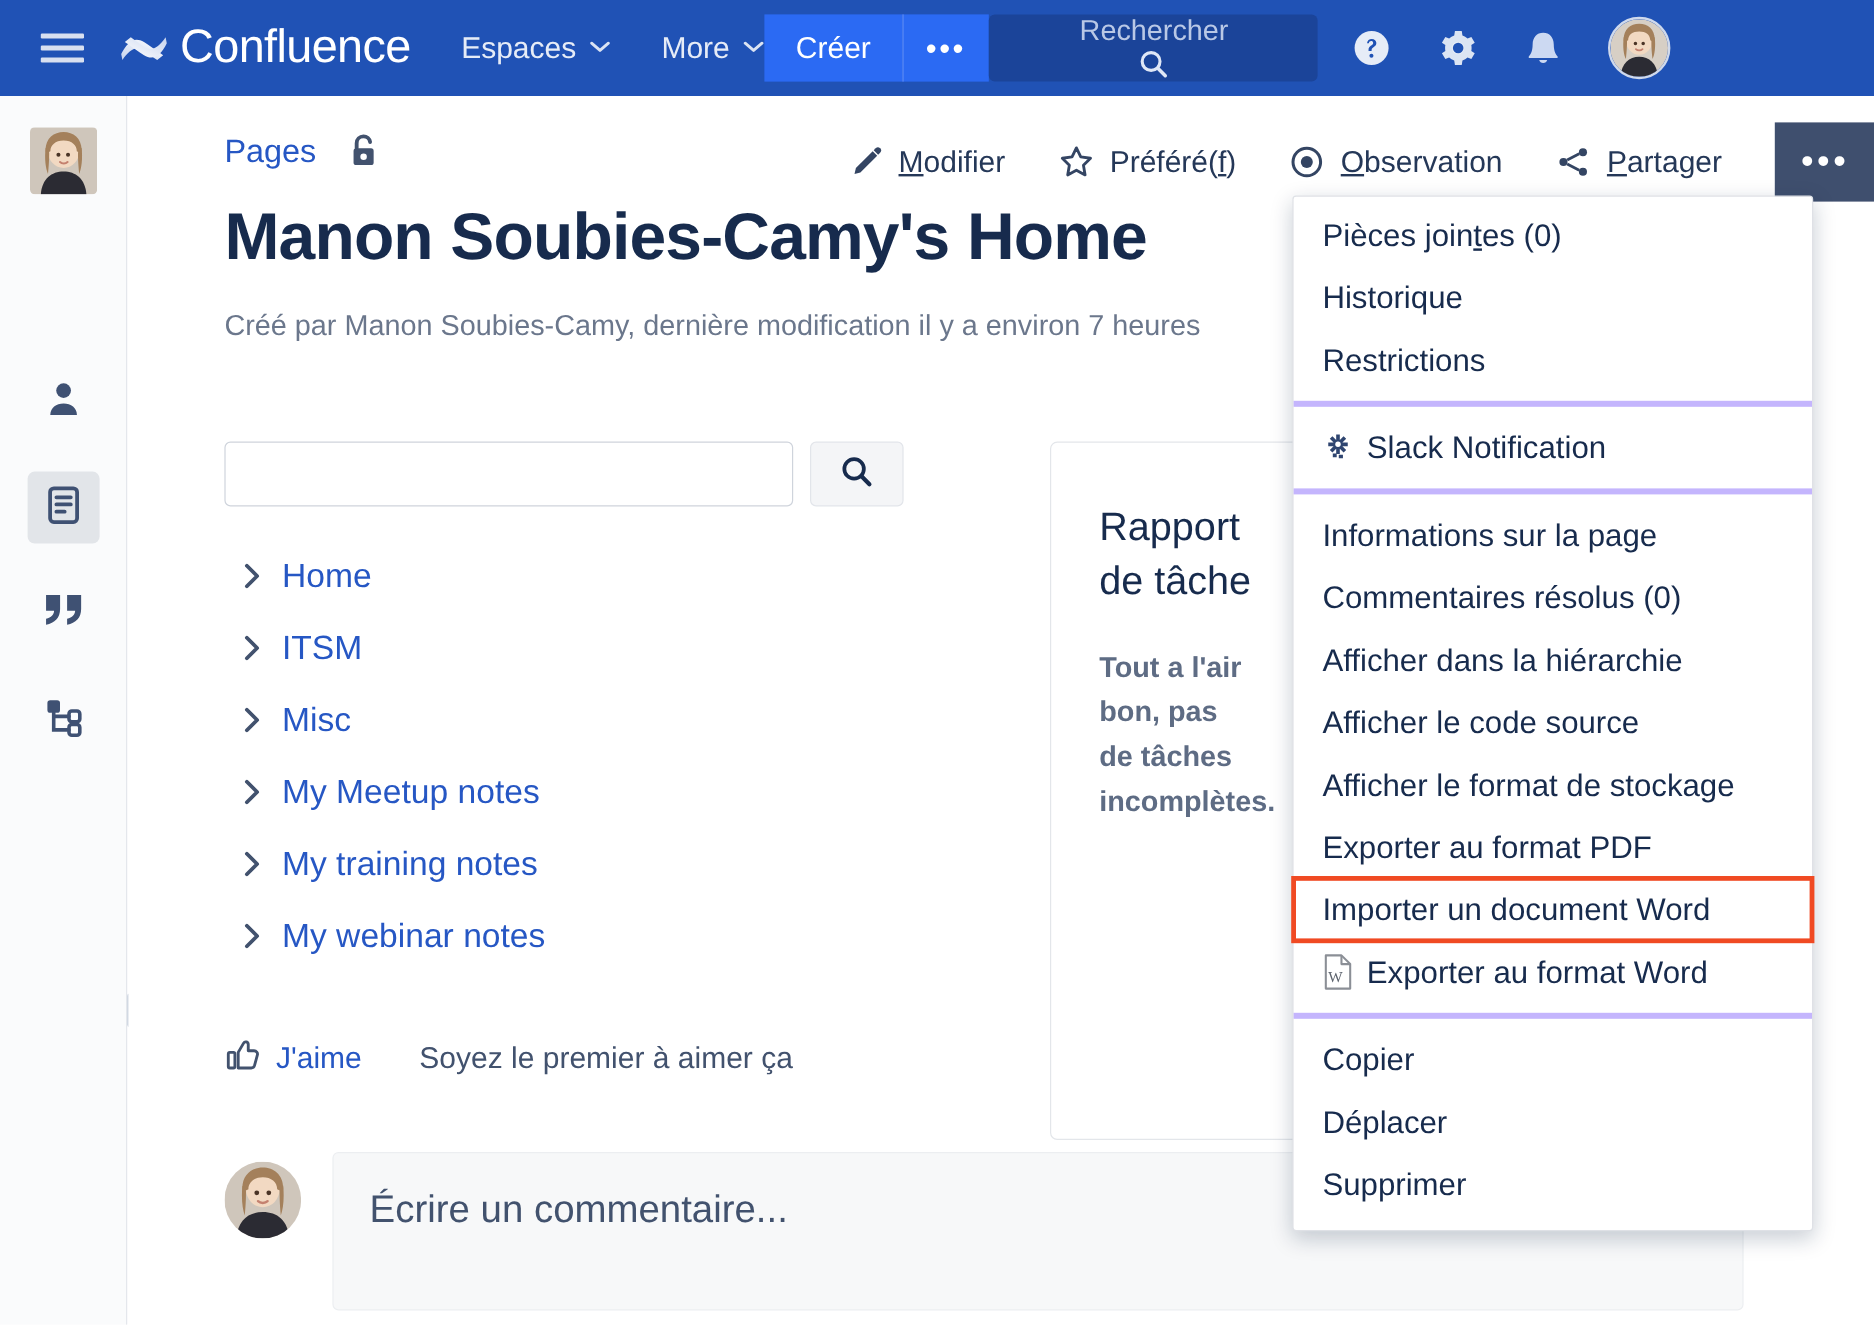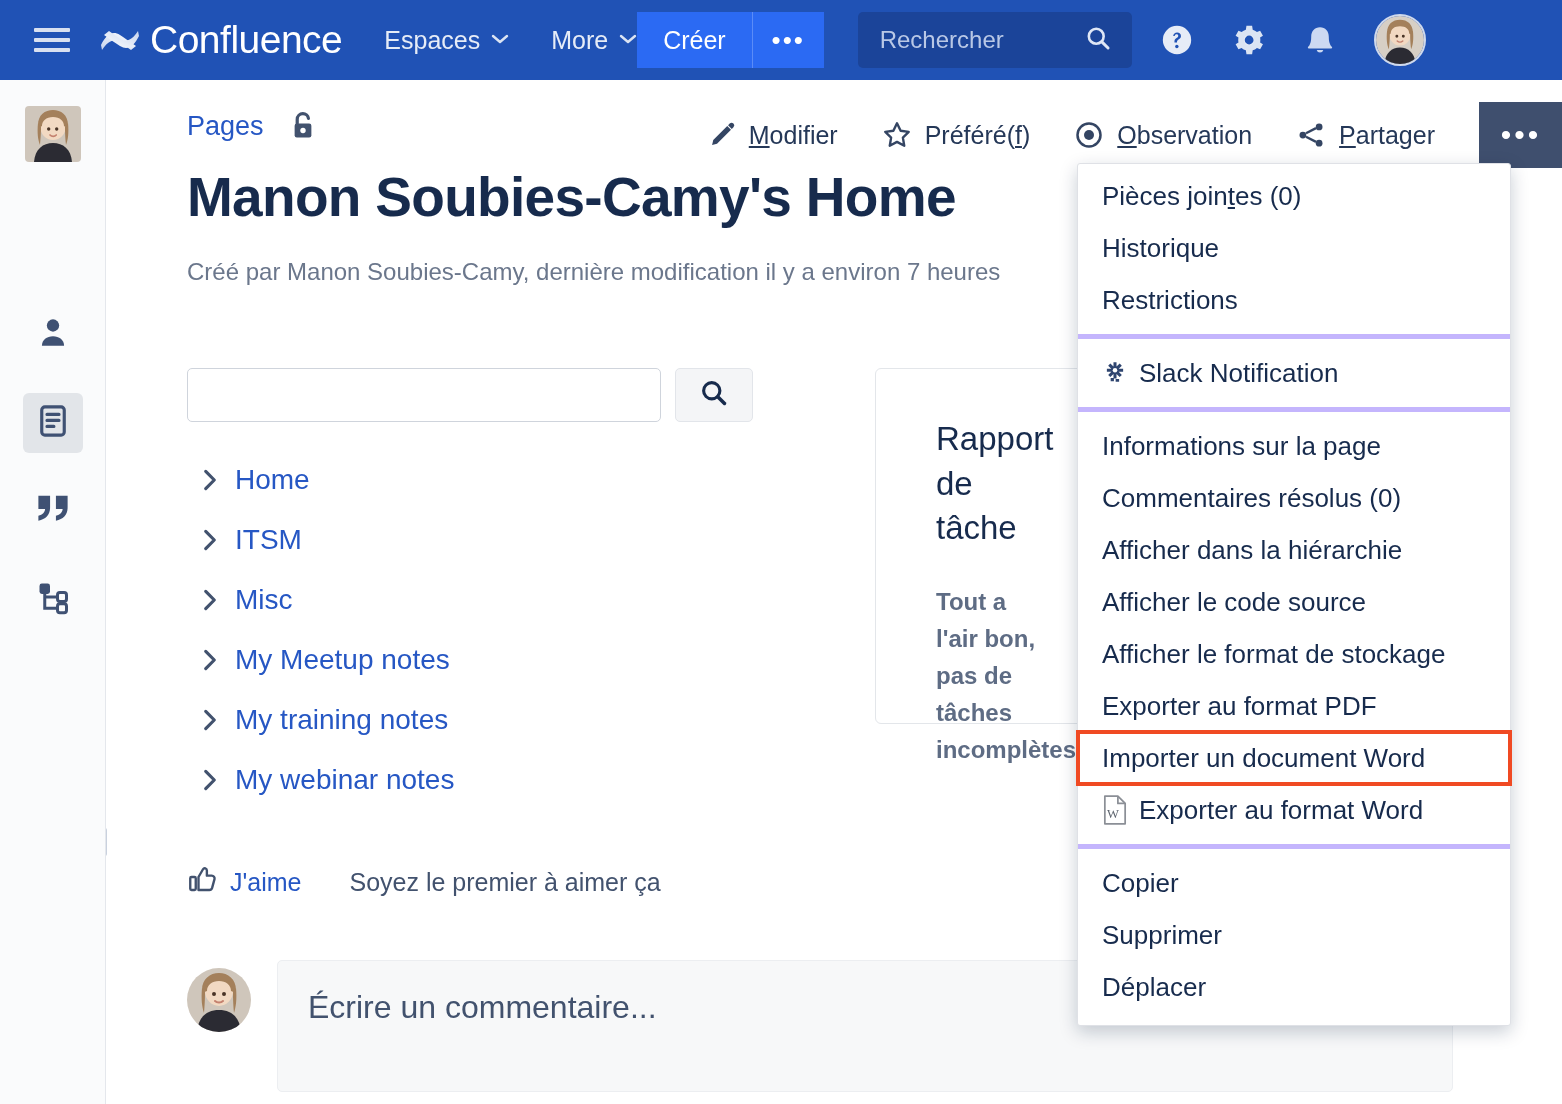"Rechercher" .searchbox { flex-direction: none -> column; margin-left: 34px -> none }
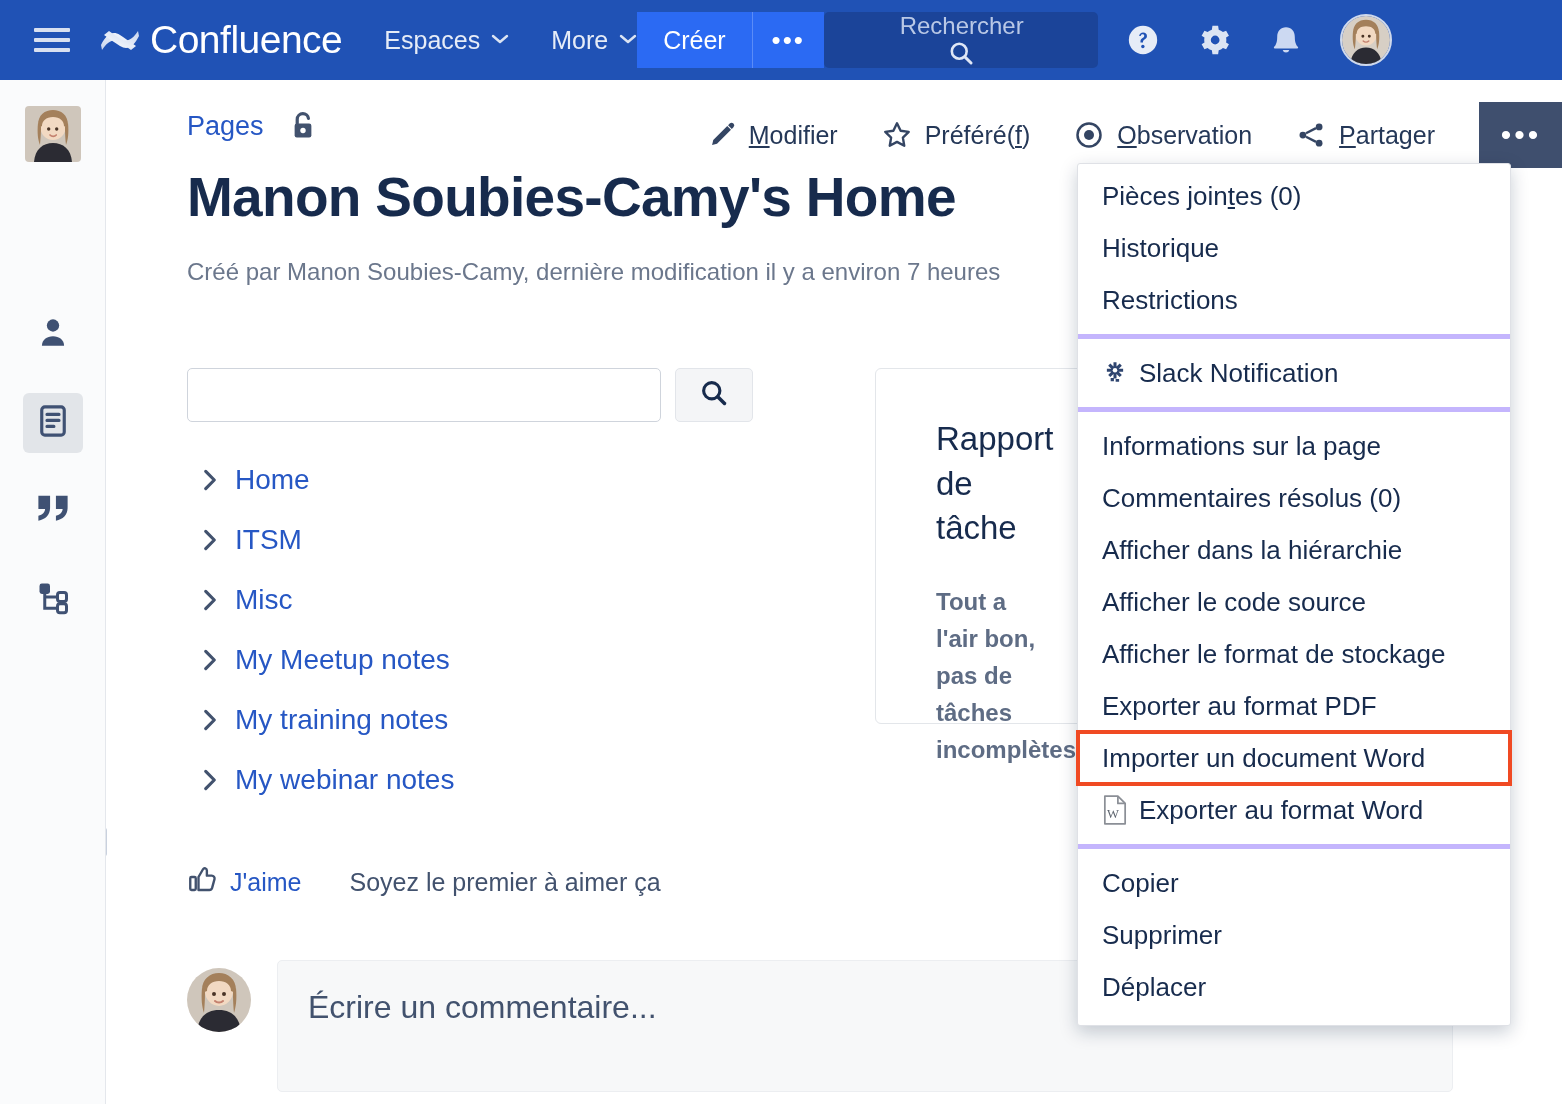"Rapport de tâche" #task-panel { height: 356px -> 582px; padding: 48px 44px 0 60px -> 48px 44px 0 40px }
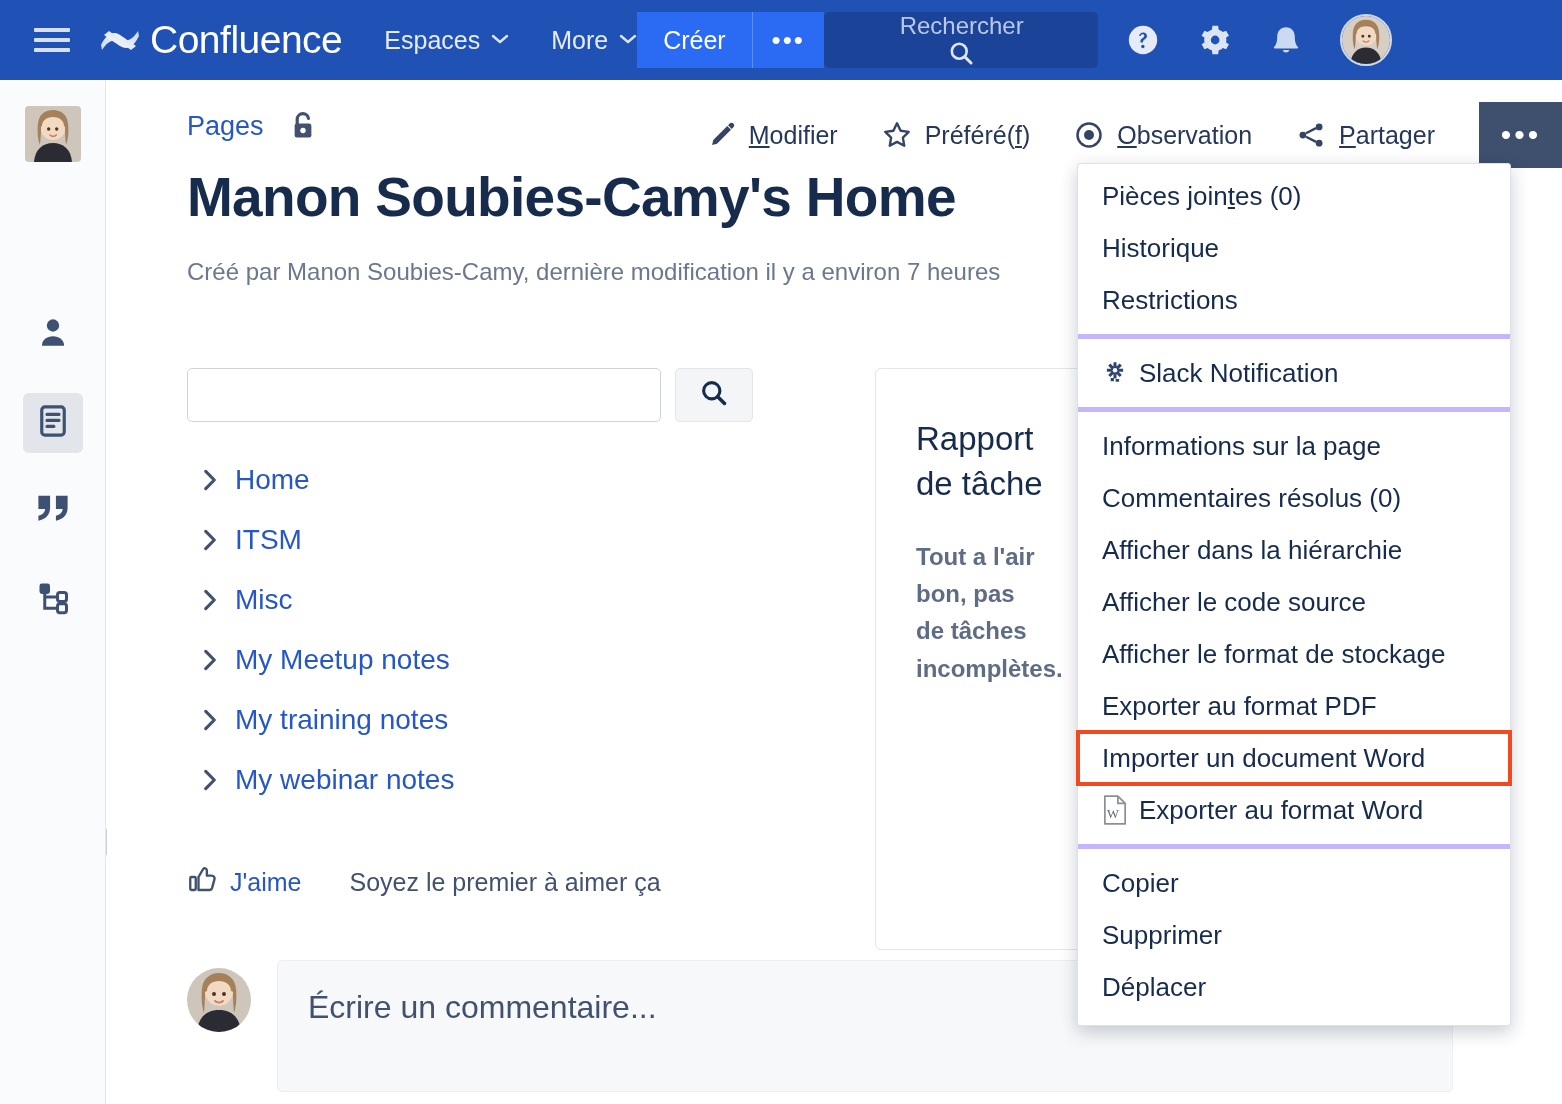"Supprimer" div.mi { order: before "Déplacer" -> after "Déplacer" }
